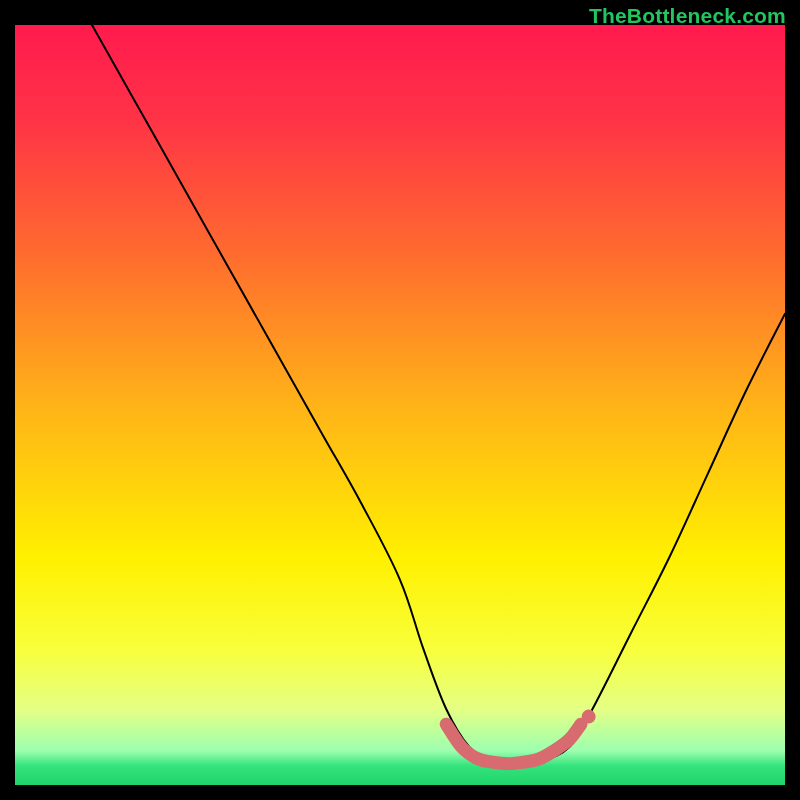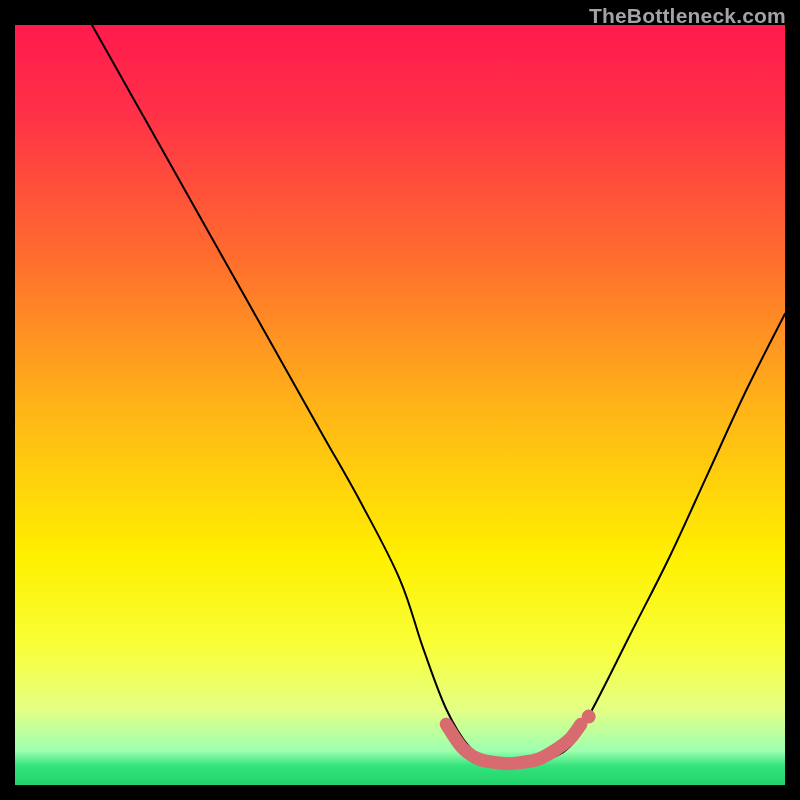"TheBottleneck.com" .watermark { color: #a3a3a3 -> #22c55e }
